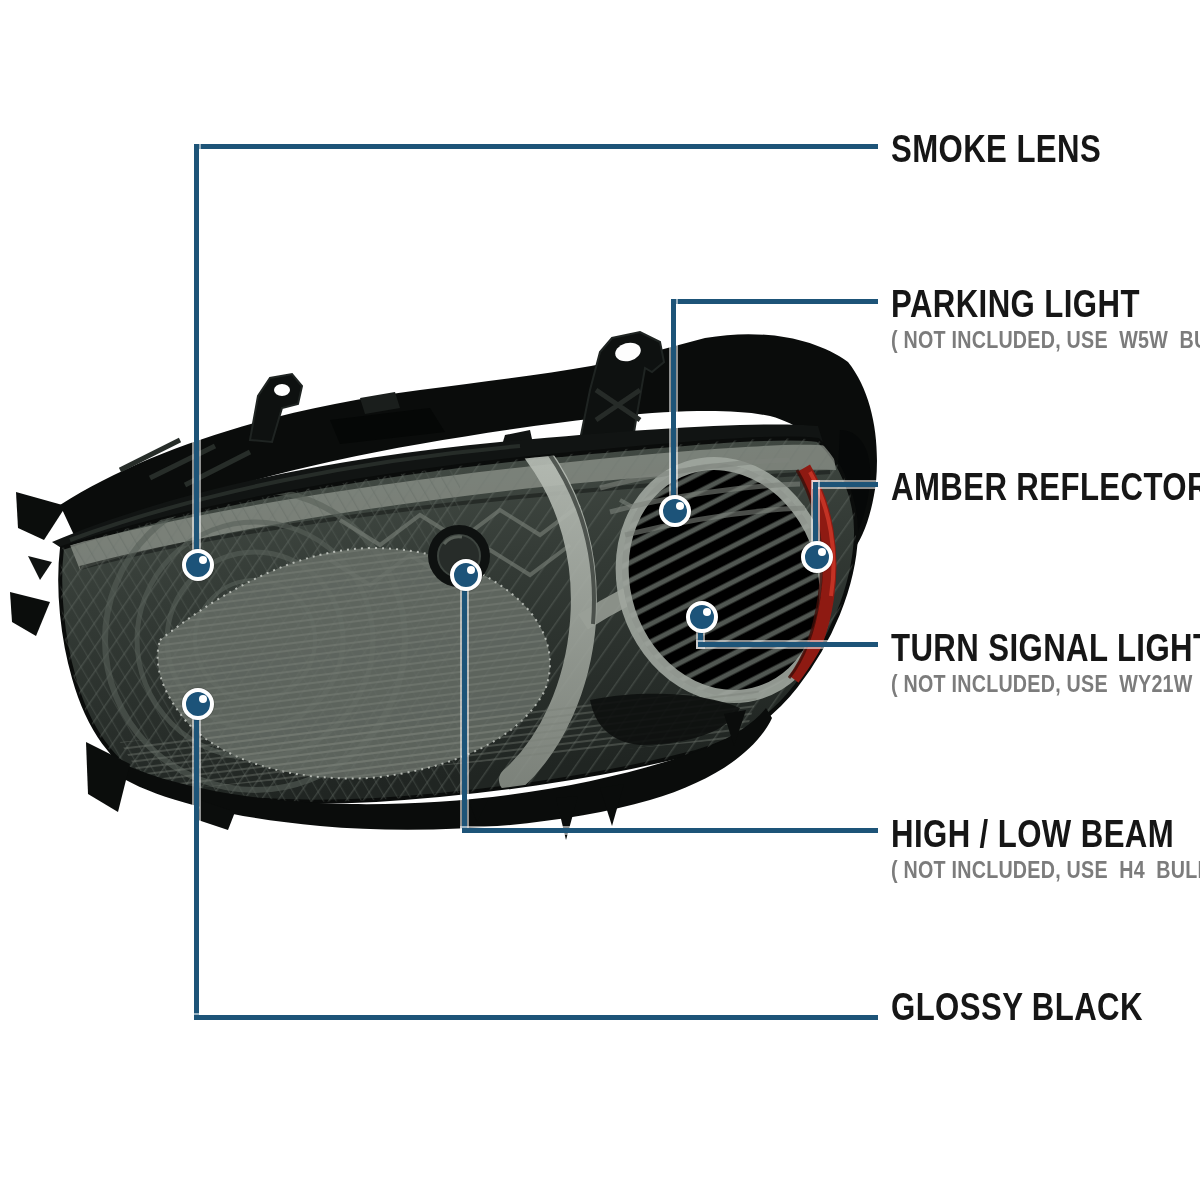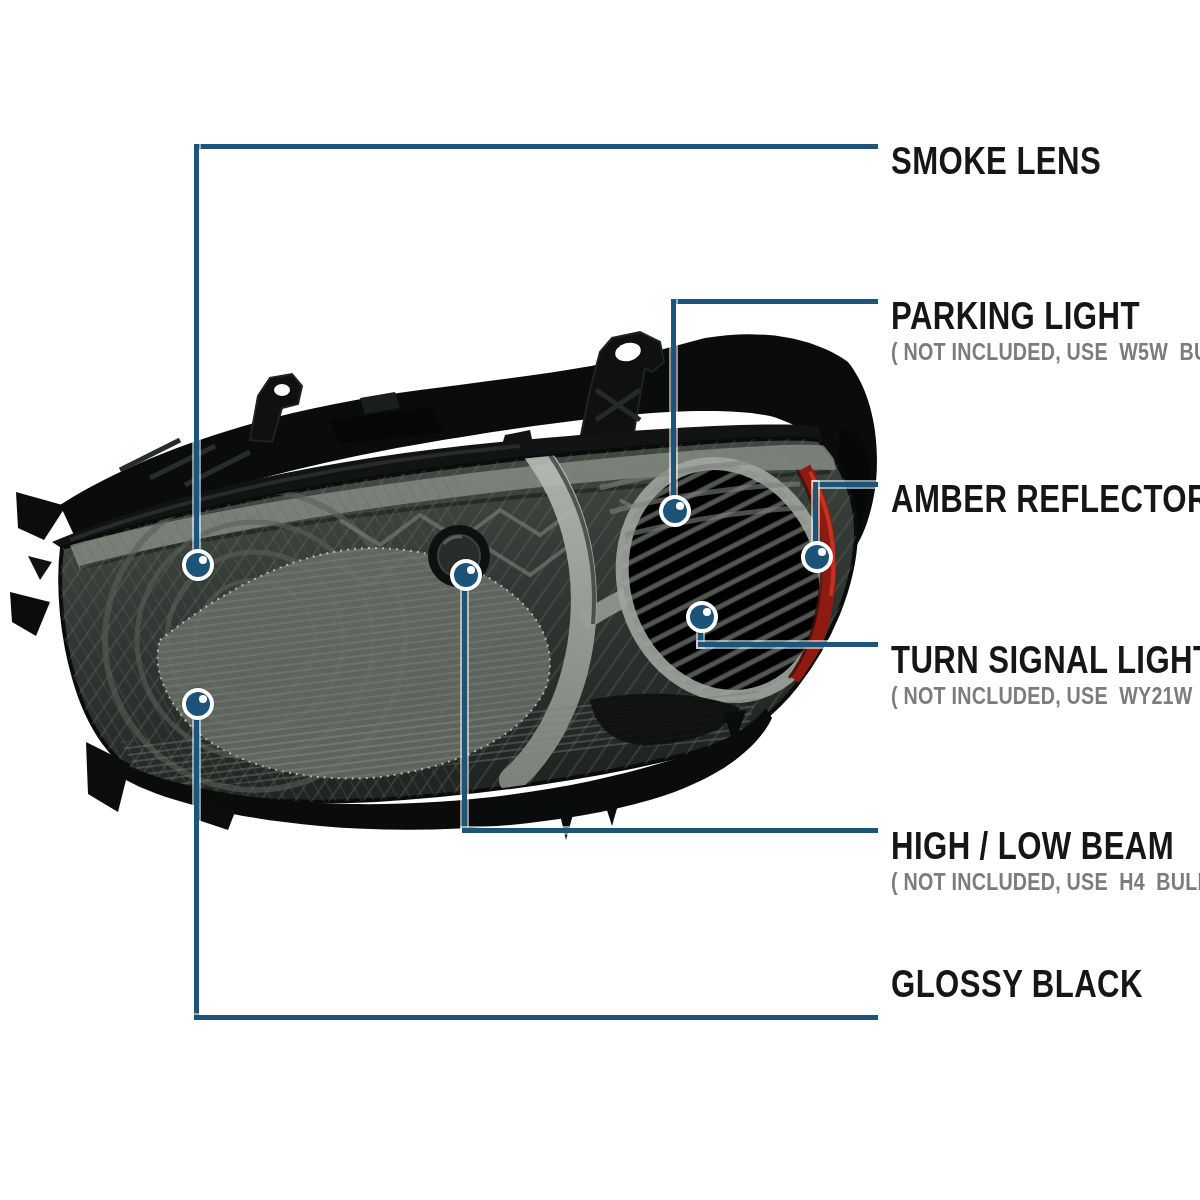"SMOKE LENS" .label { margin-top: 12px -> none }
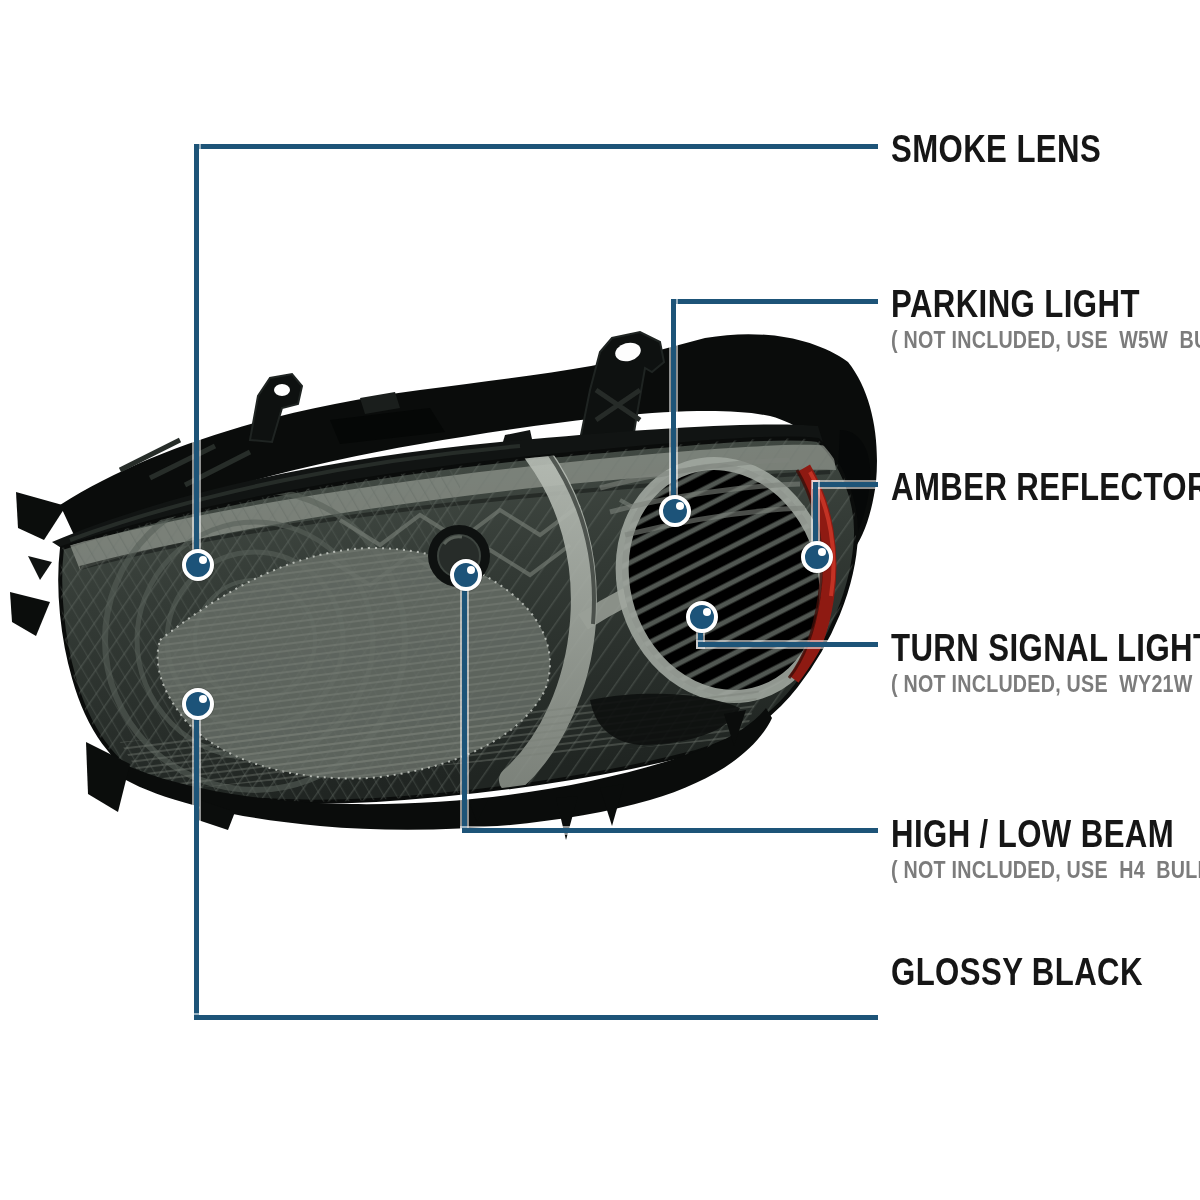"GLOSSY BLACK" div.label { top: 952px -> 987px }
